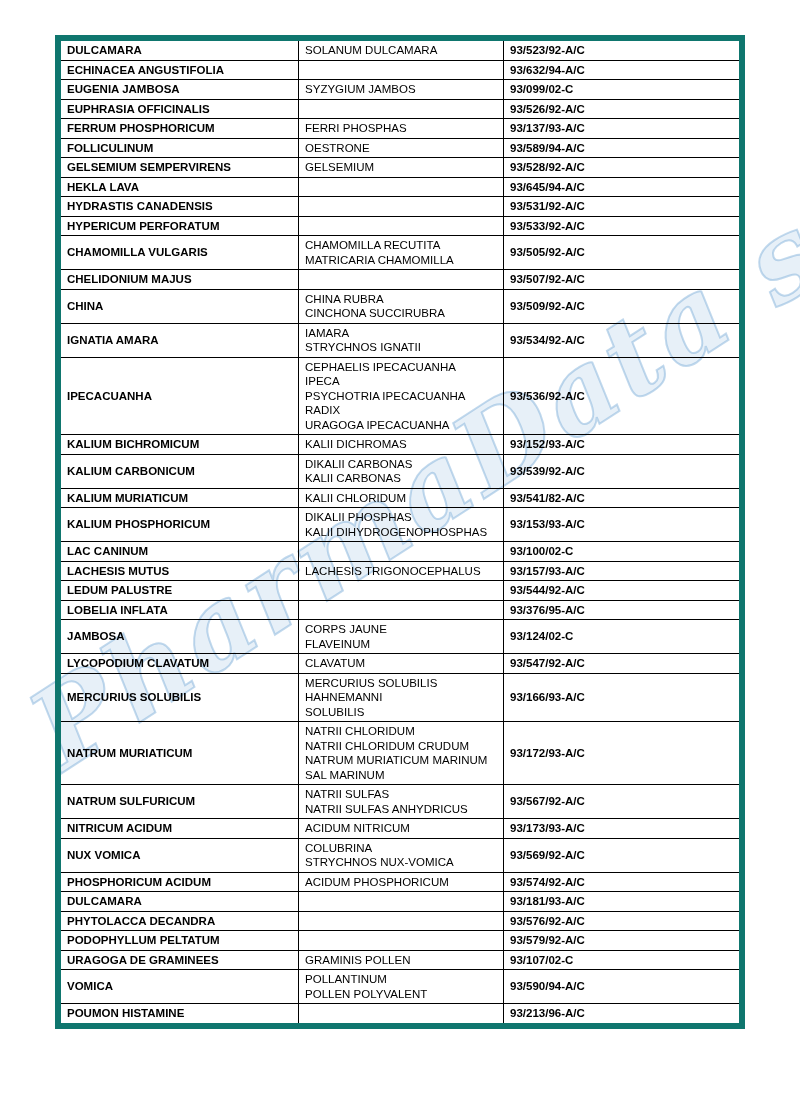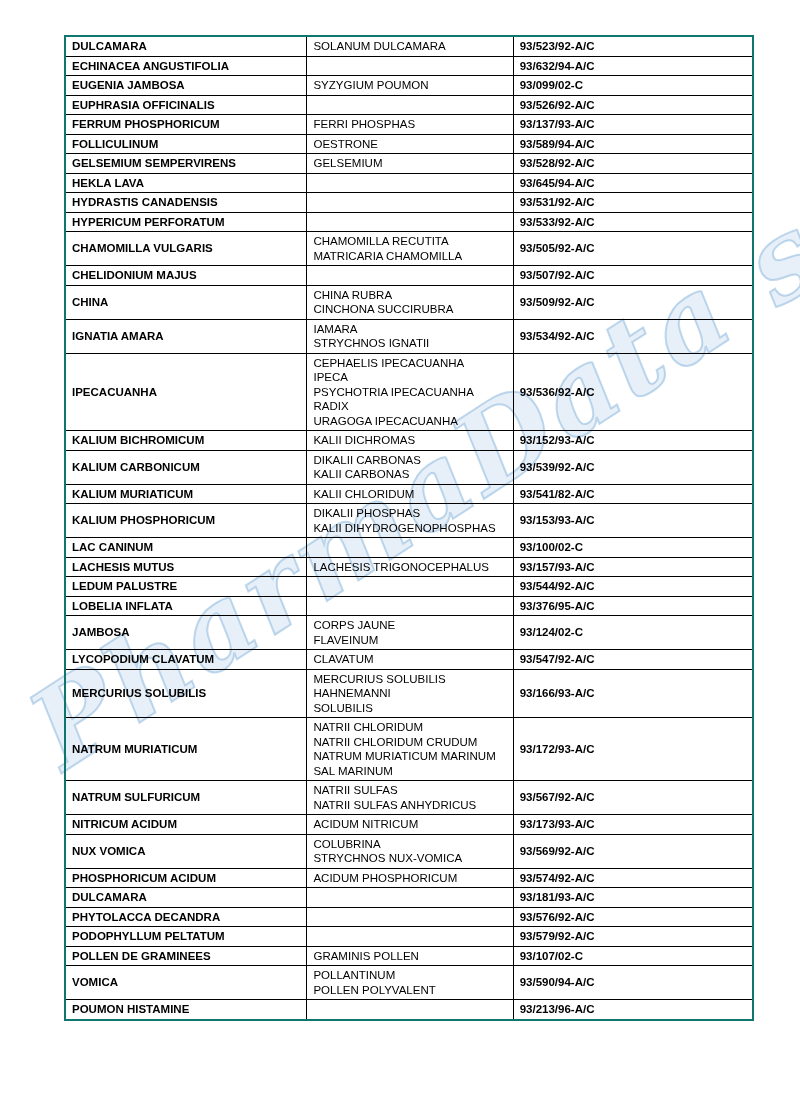"DULCAMARA" table.reg-table { border: 2px solid #0f766e -> 6px solid #0f766e; left: 64px -> 55px }
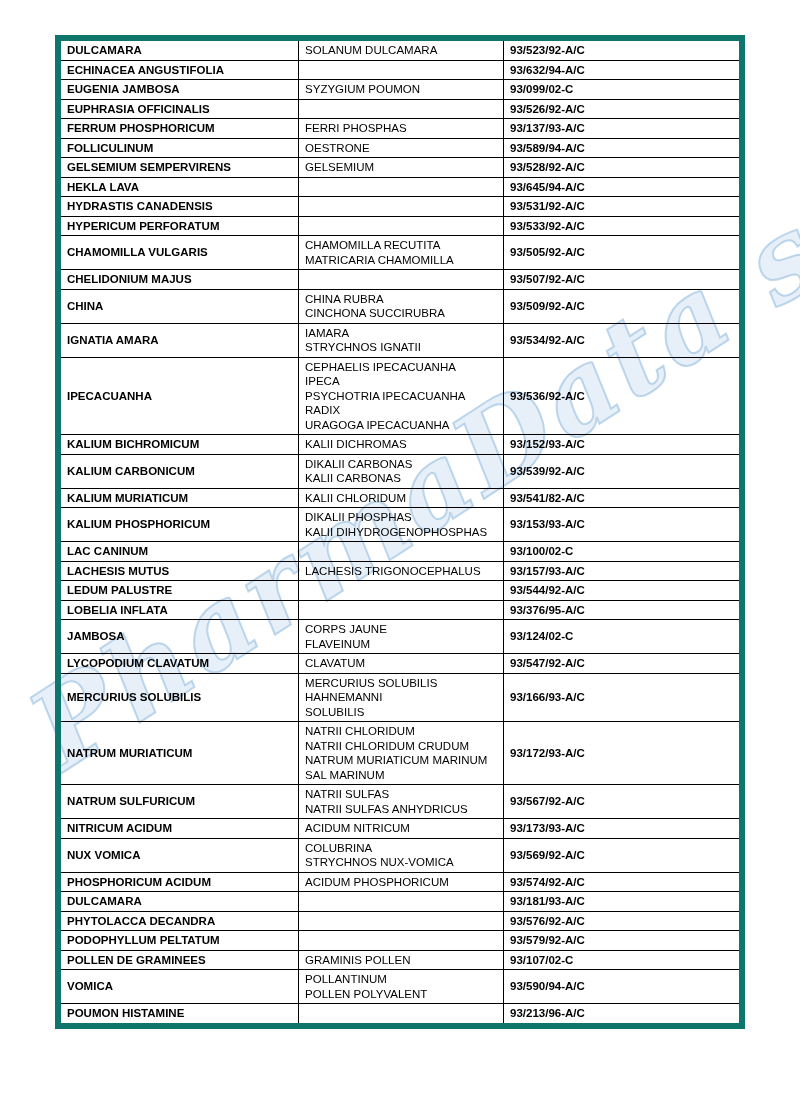"SYZYGIUM POUMON" td.cell-syn { text: POUMON -> JAMBOS }
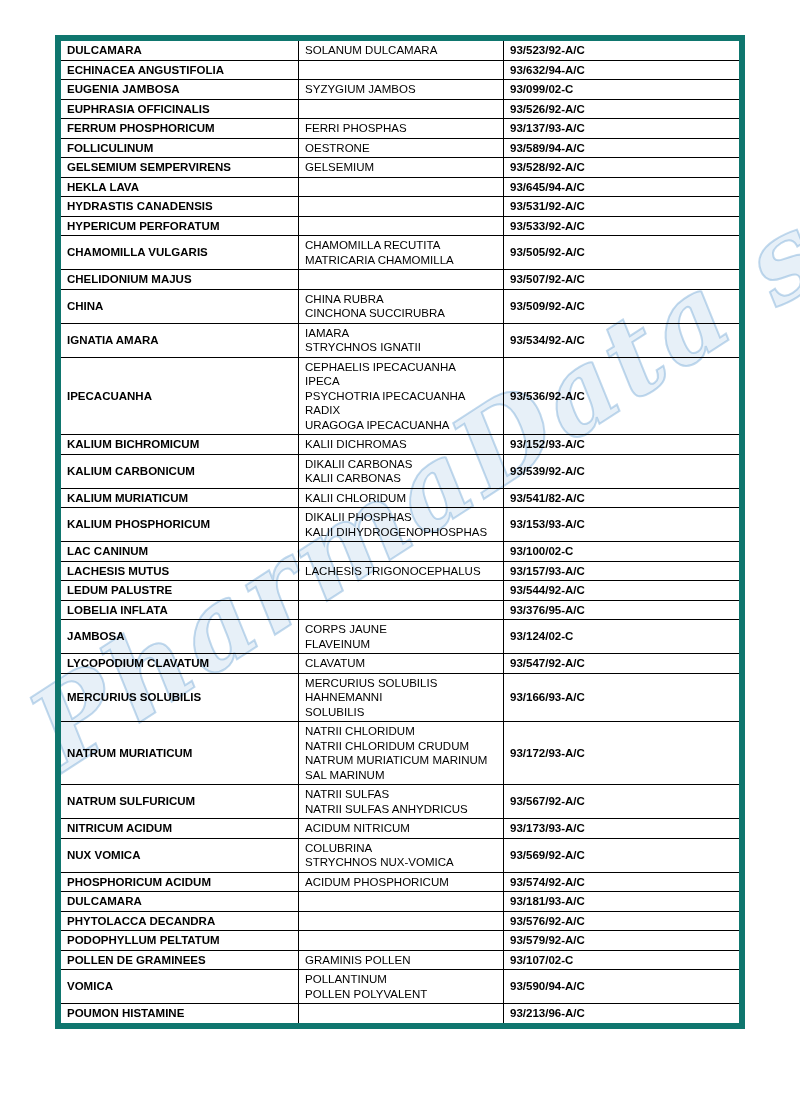"POLLEN DE GRAMINEES" td.cell-name { text: POLLEN -> URAGOGA }
